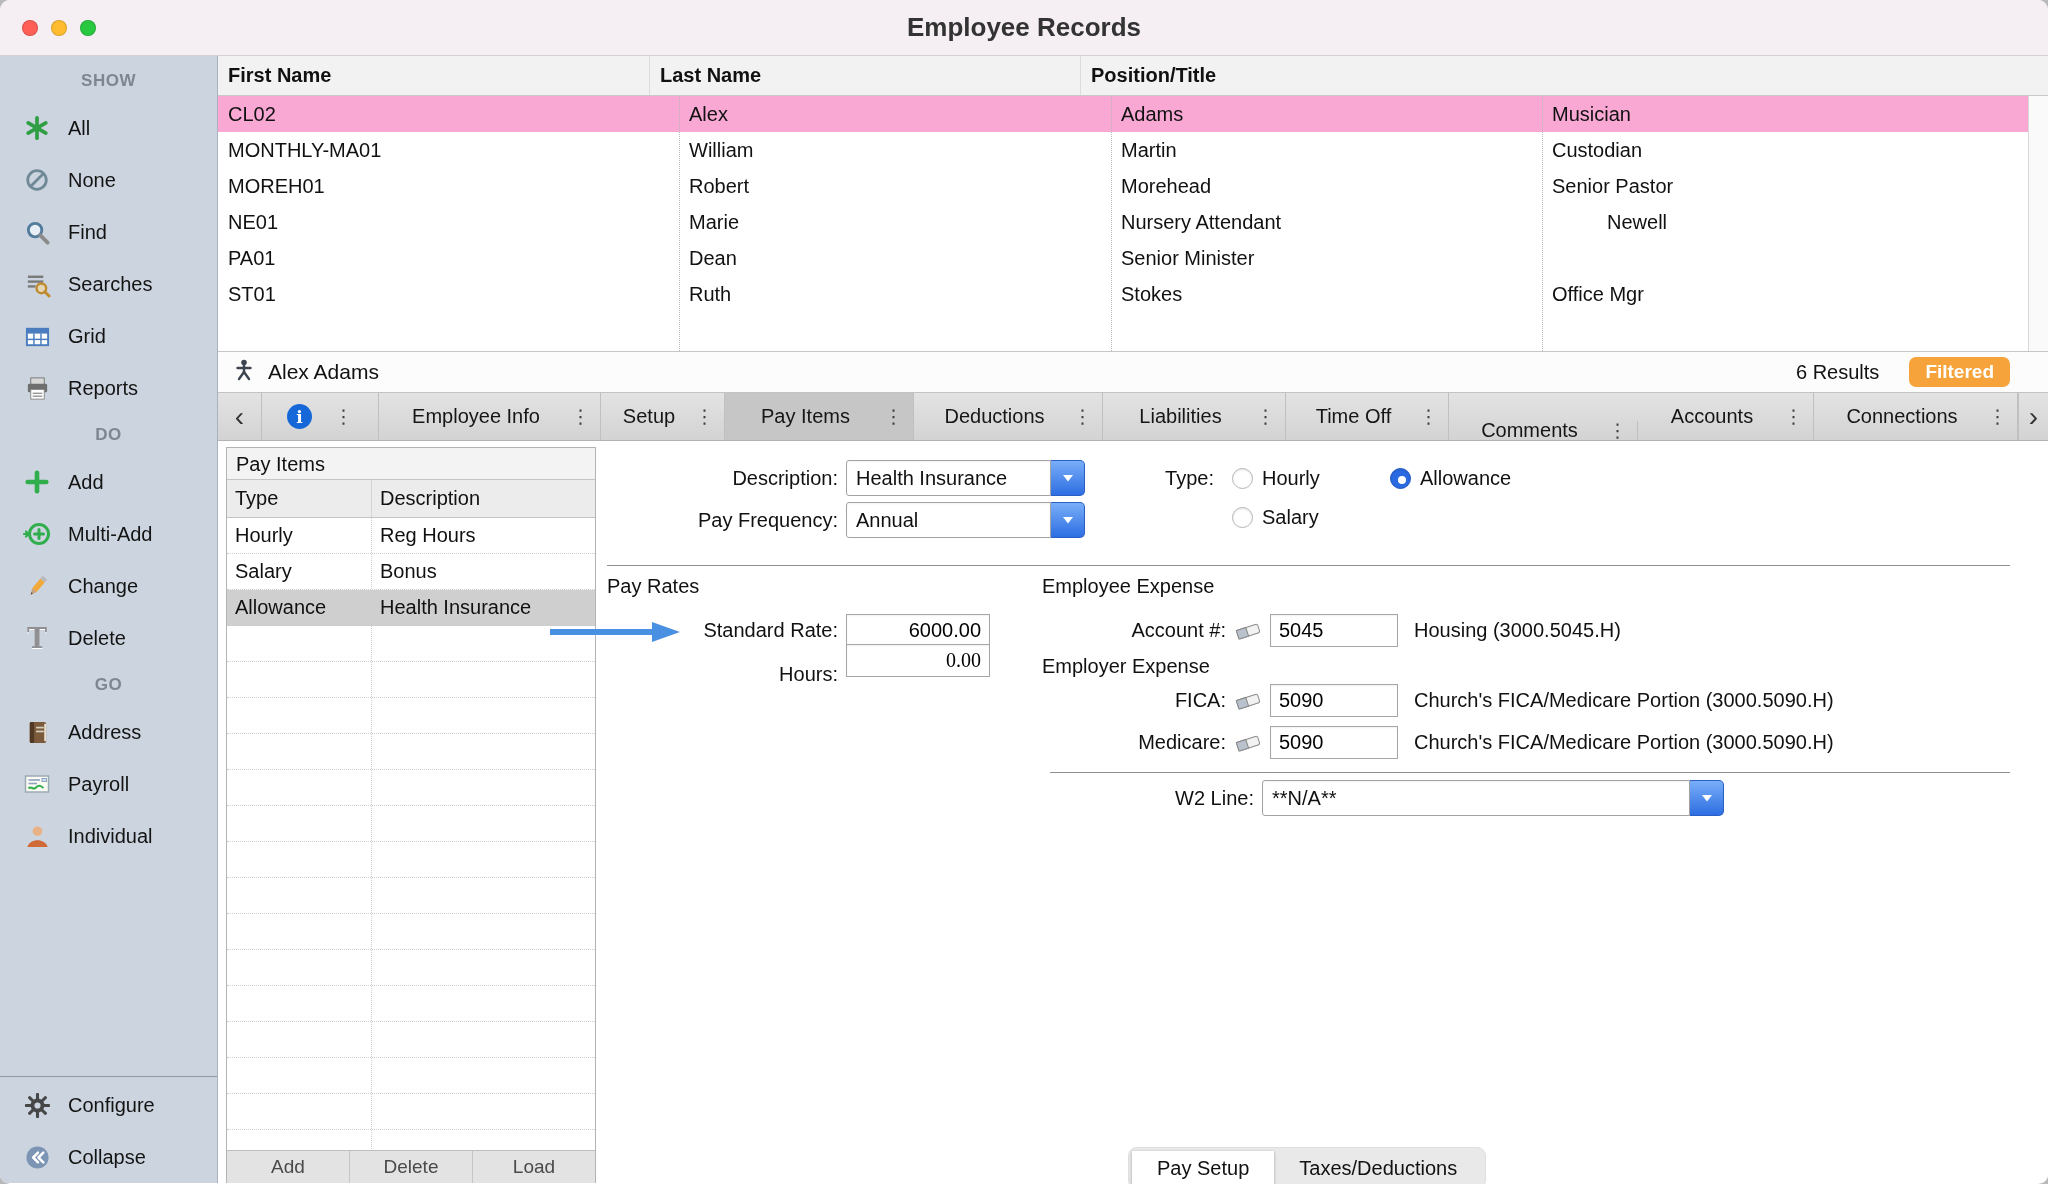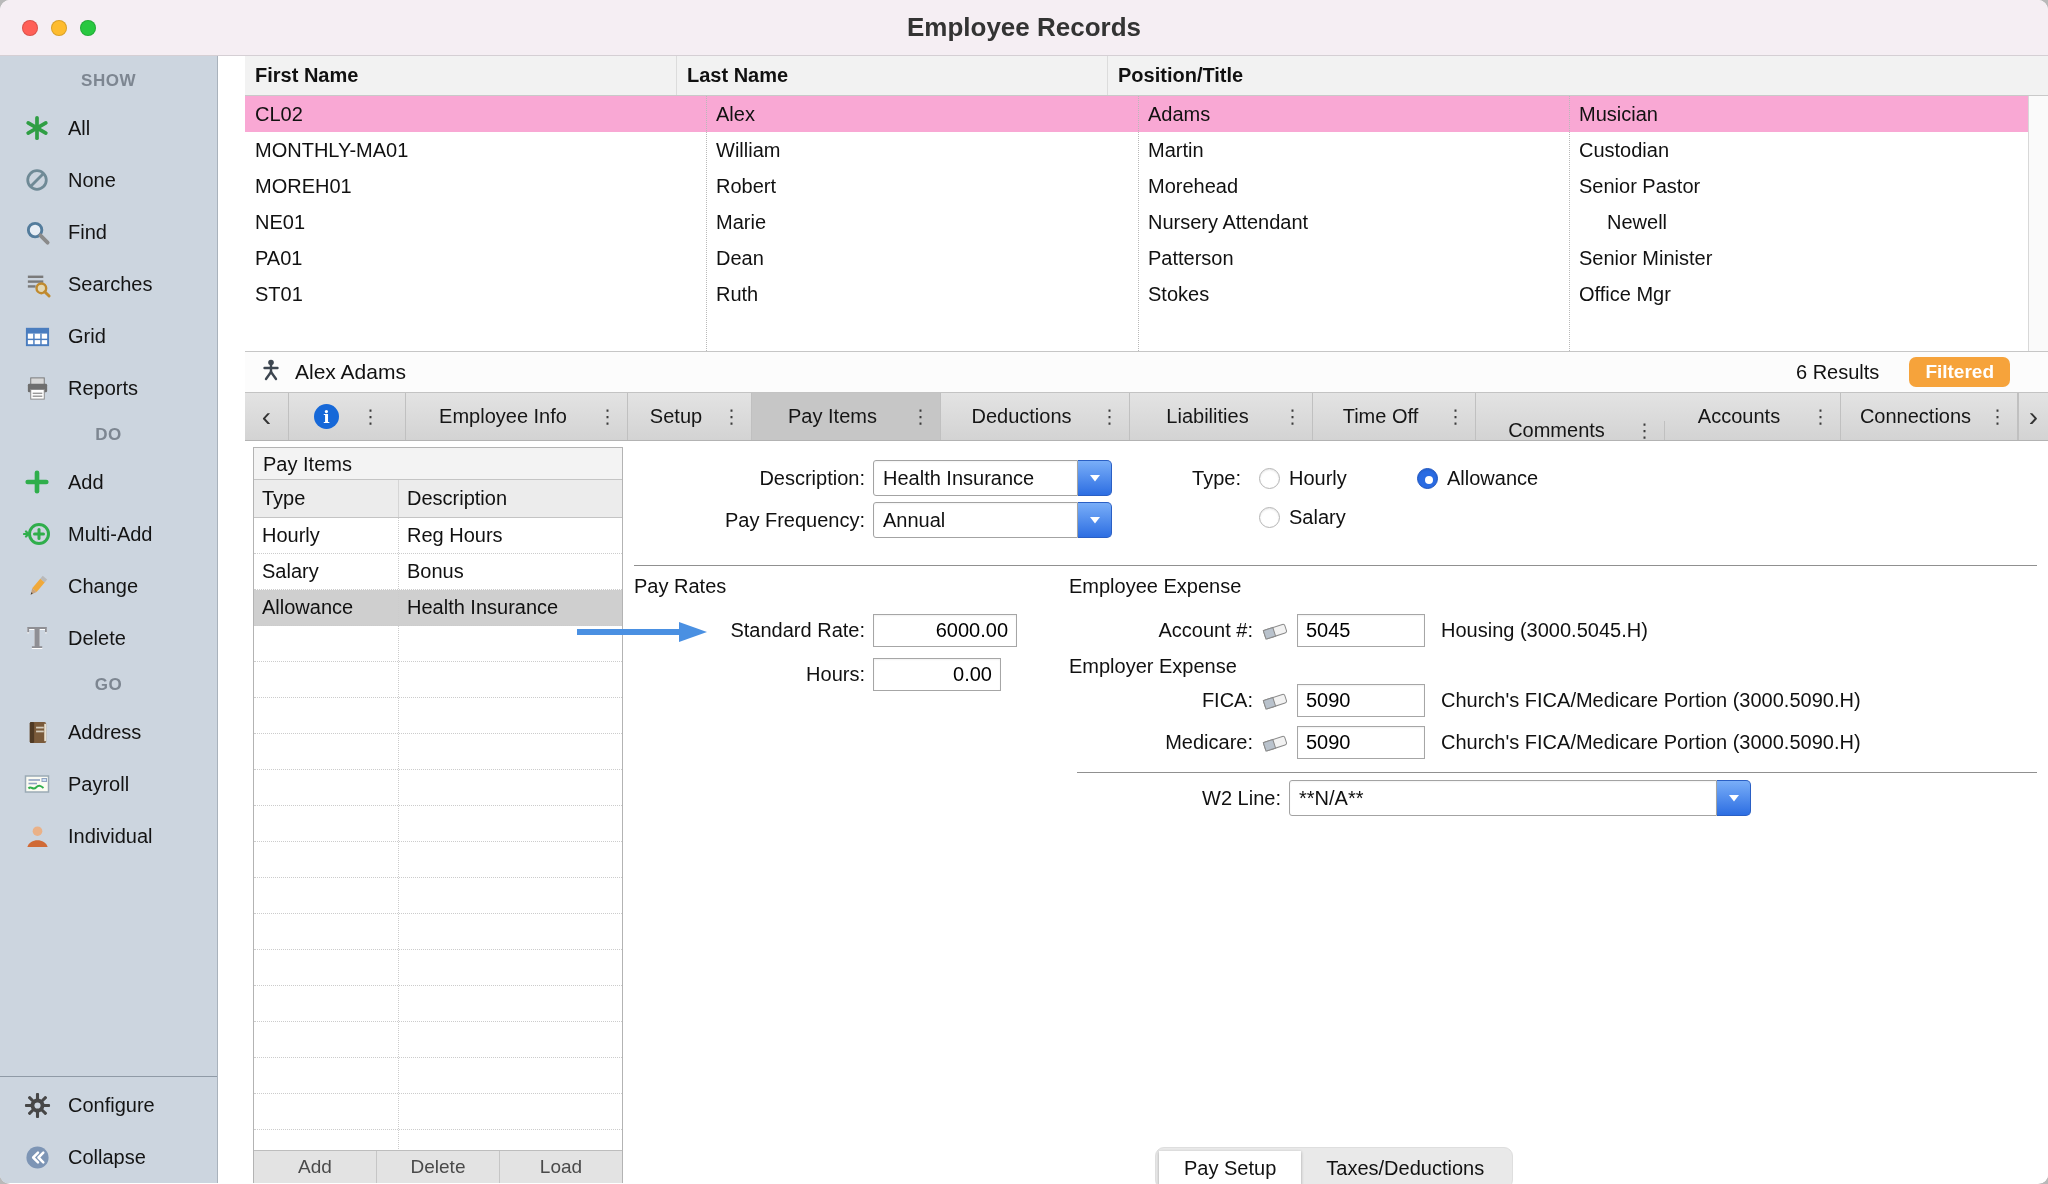"SHOW" .main { gap: 27px -> none }
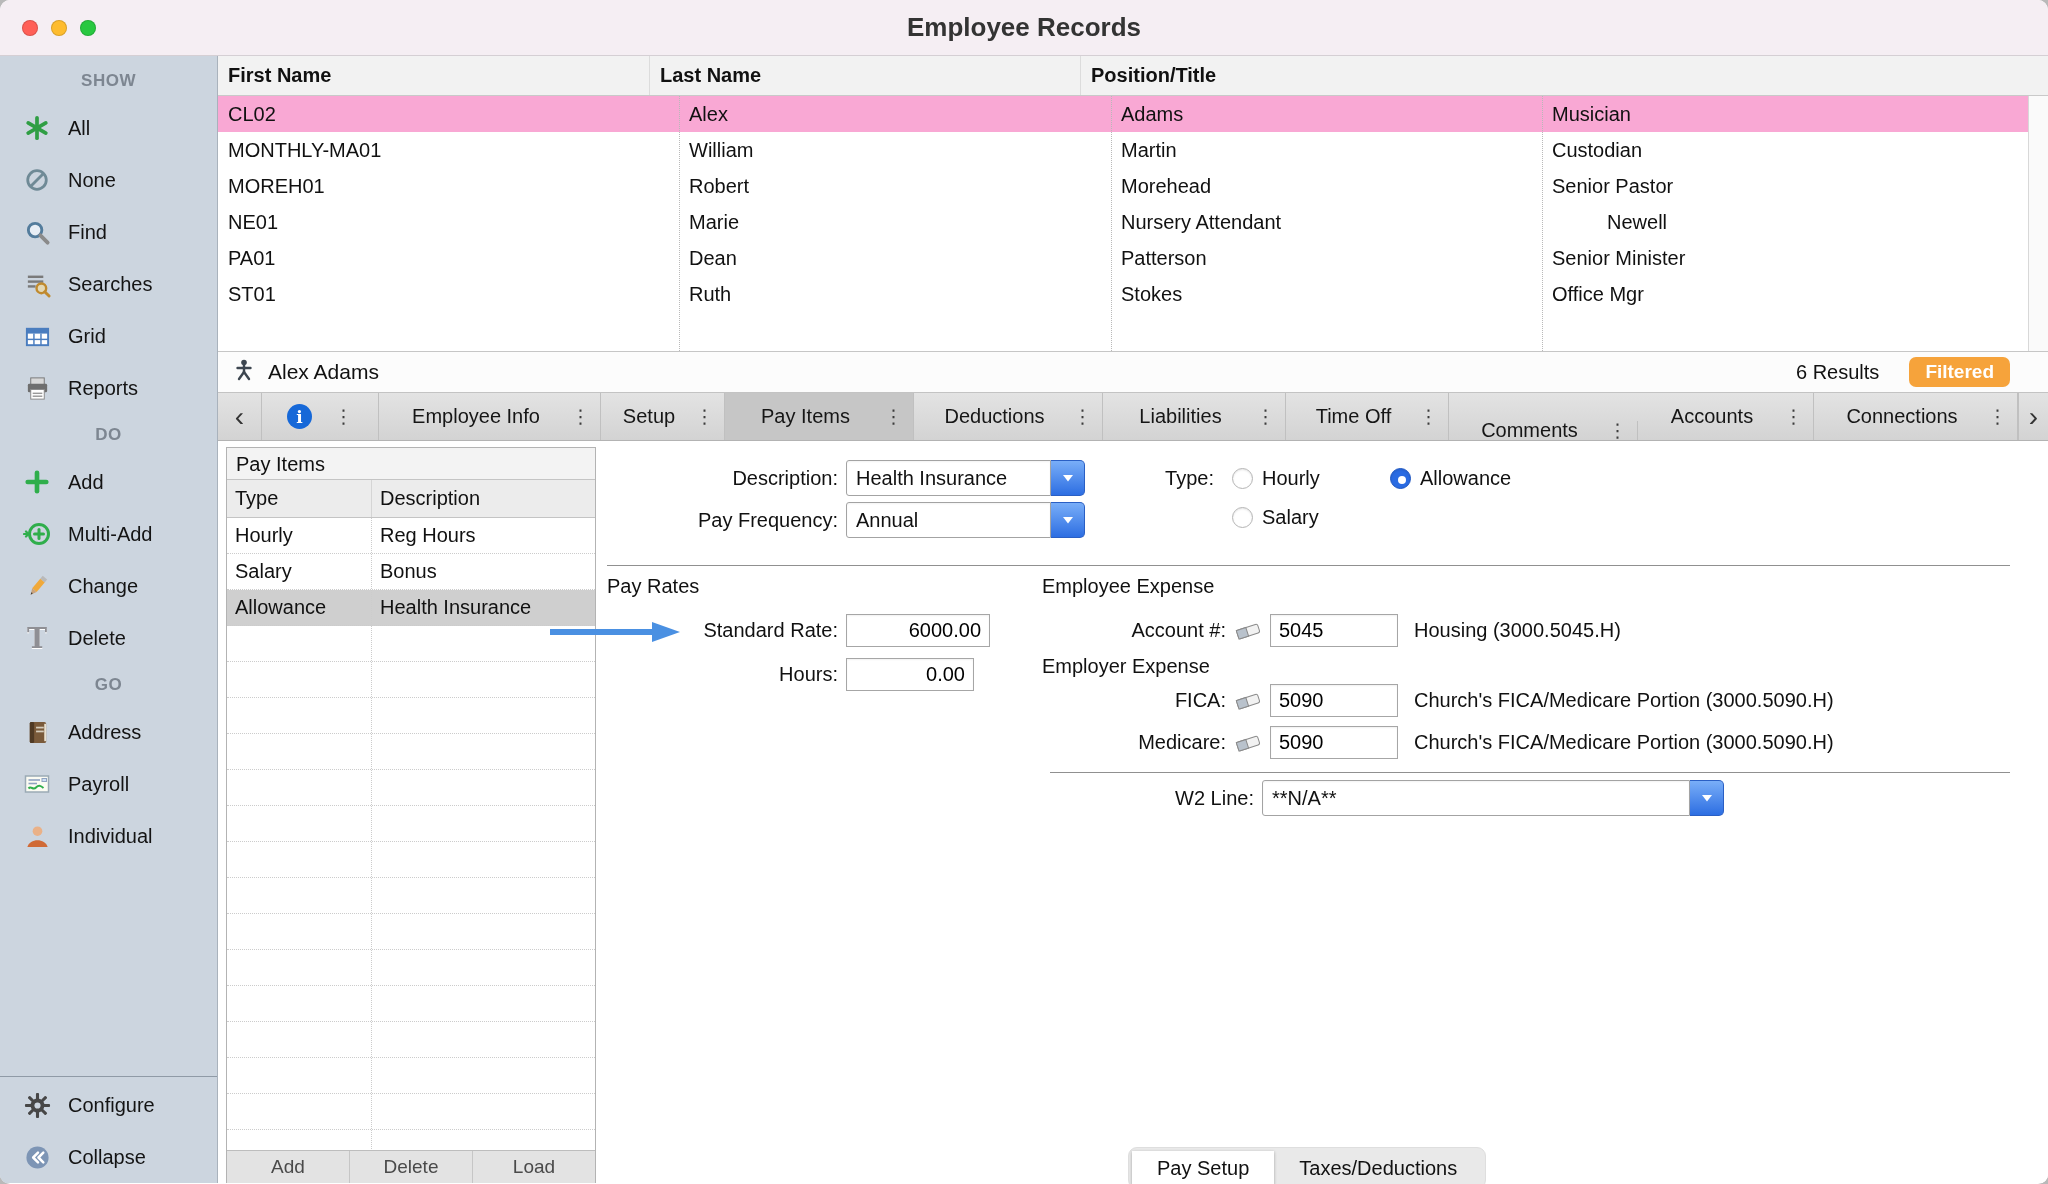"Patterson" div.et-cell { html: <div>Patterson</div> -> none }
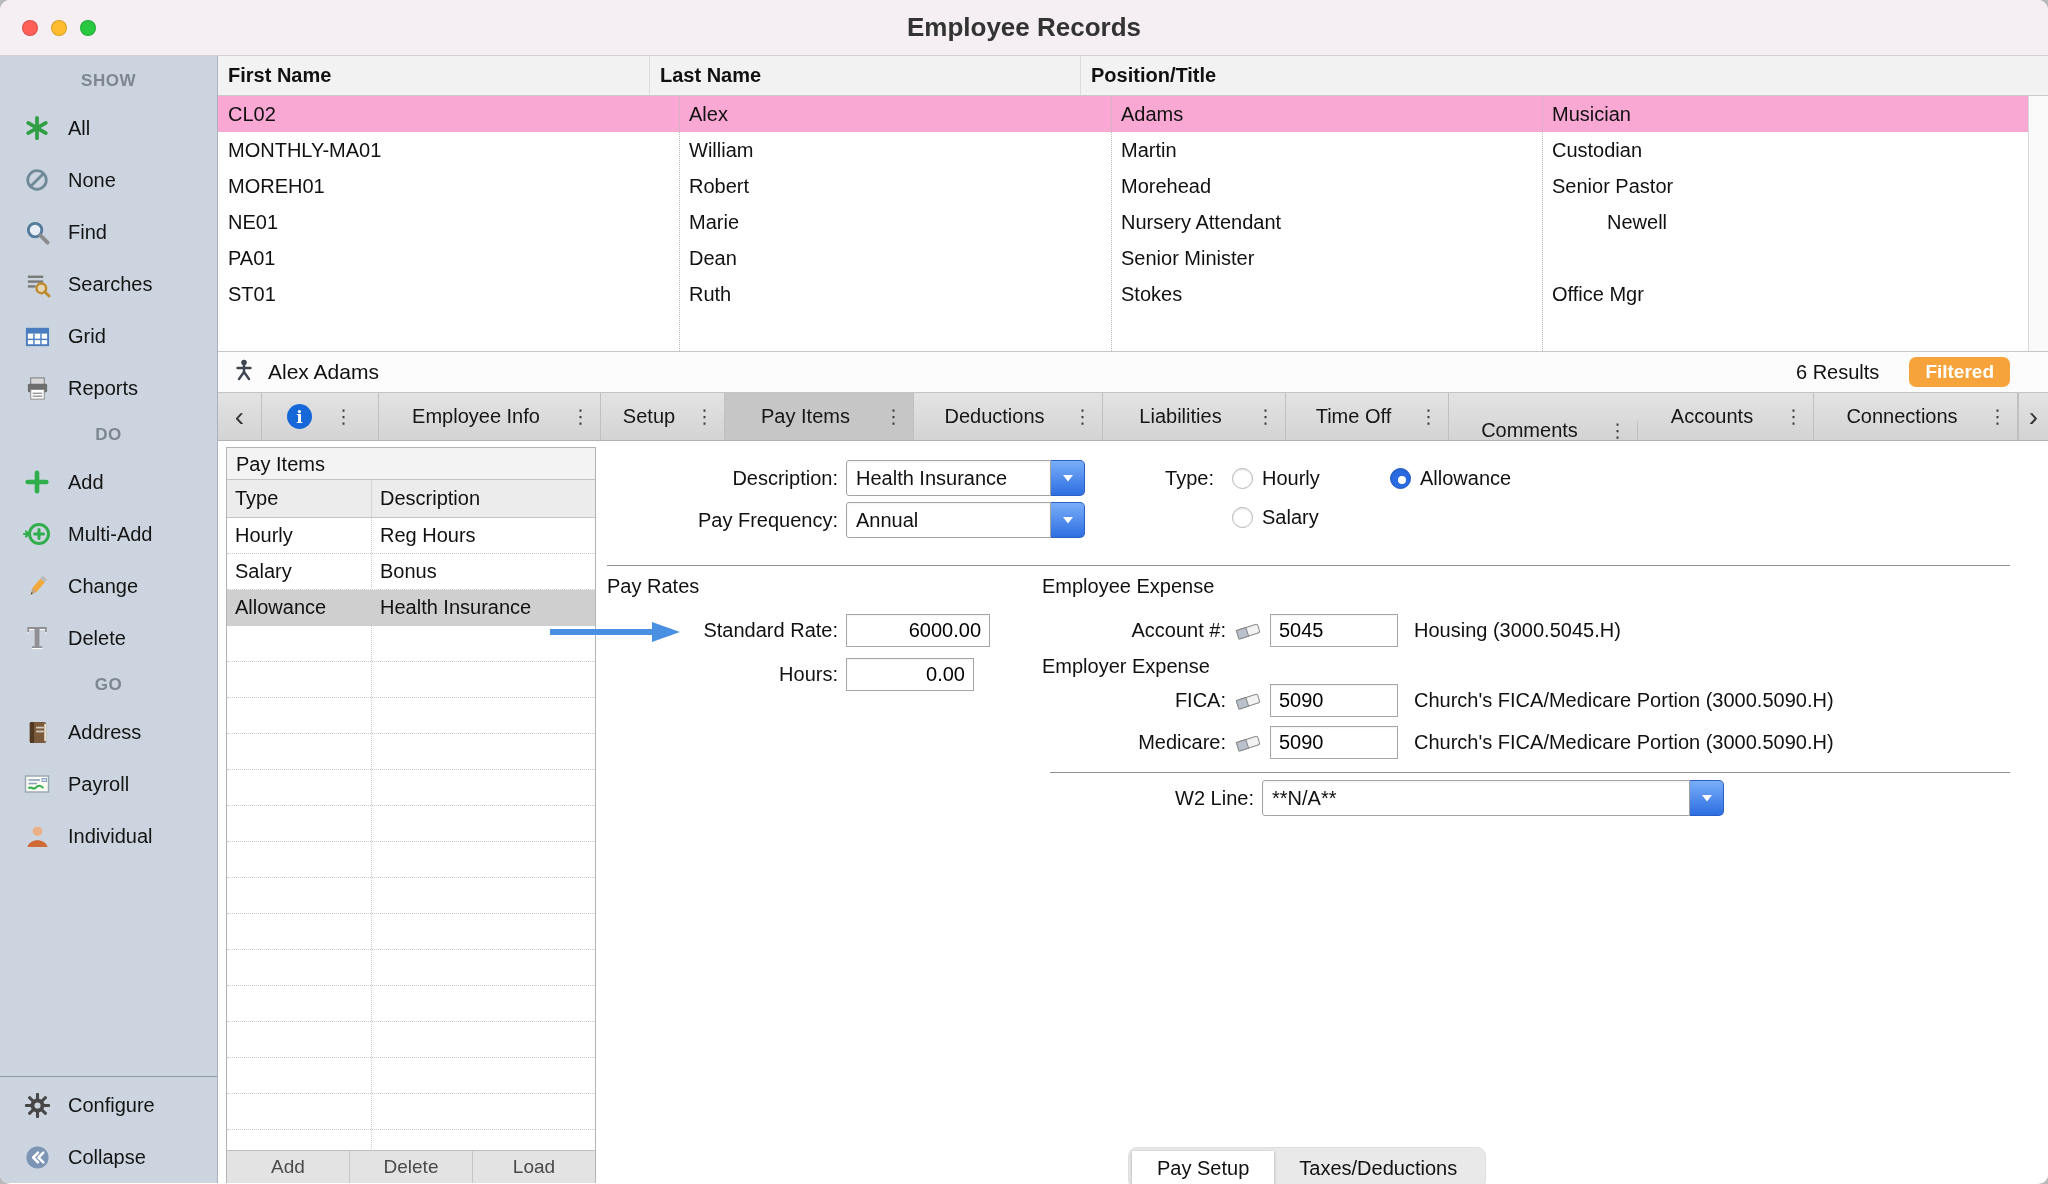"0.00" input.tinput { font-family: none -> Liberation Serif, serif; top: 217px -> 203px; width: 128px -> 144px }
